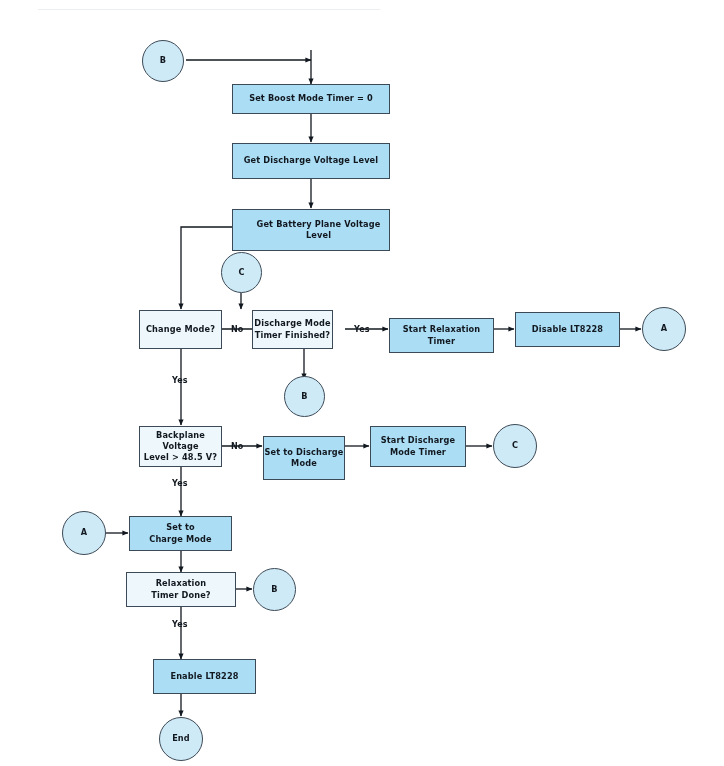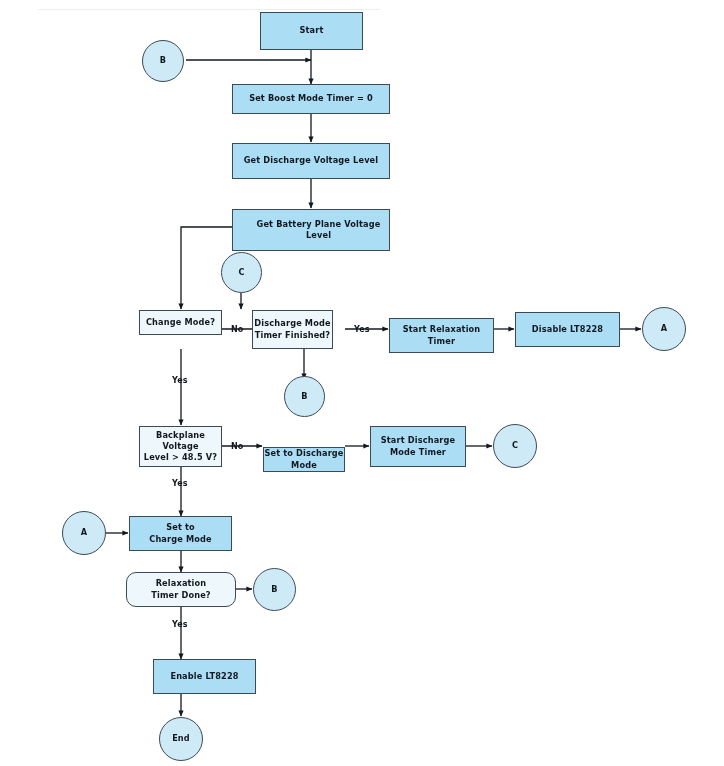"Start" div.node { html: <div> <span>Start</span> </div> -> none }
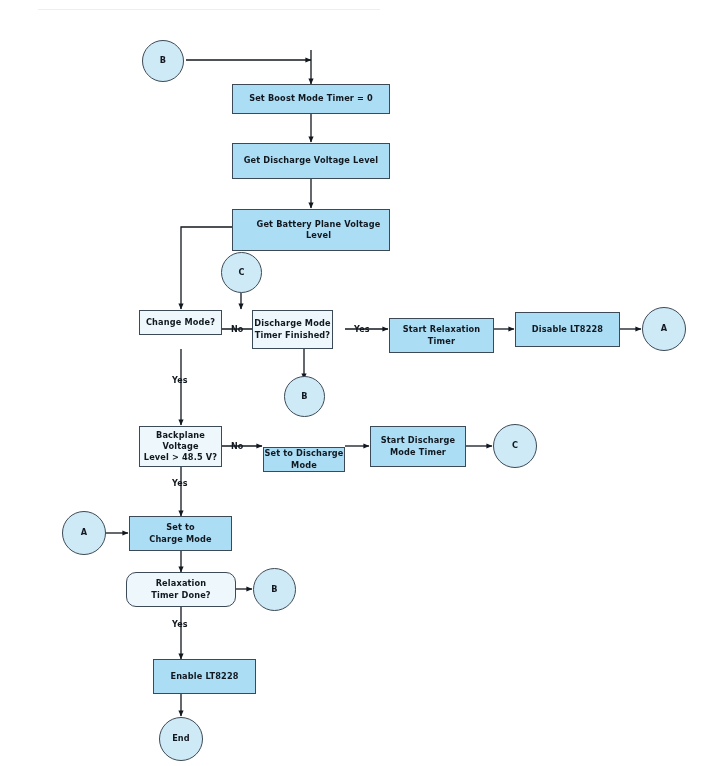"Change Mode?" div.node { height: 25px -> 39px }
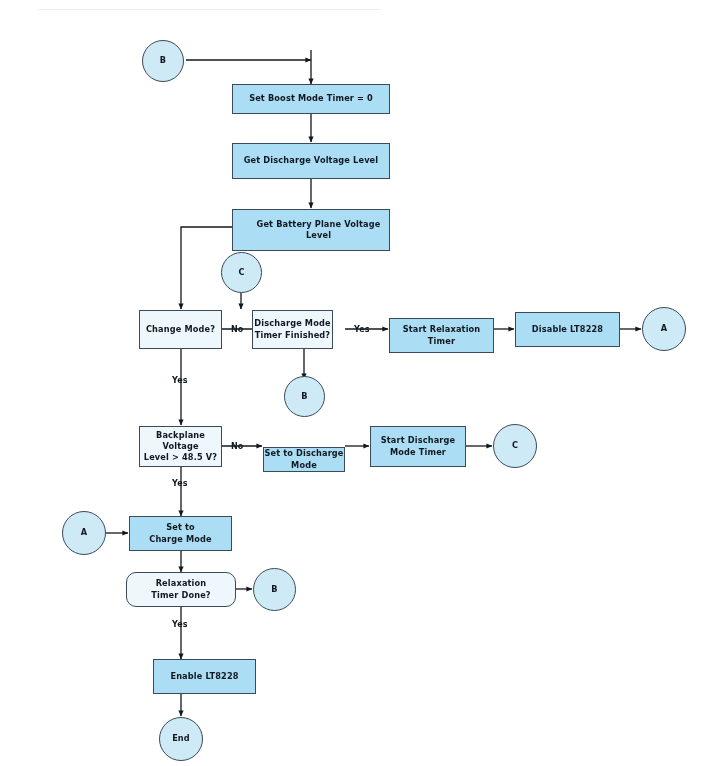"Set to Discharge" div.node { height: 25px -> 44px; top: 447px -> 436px }
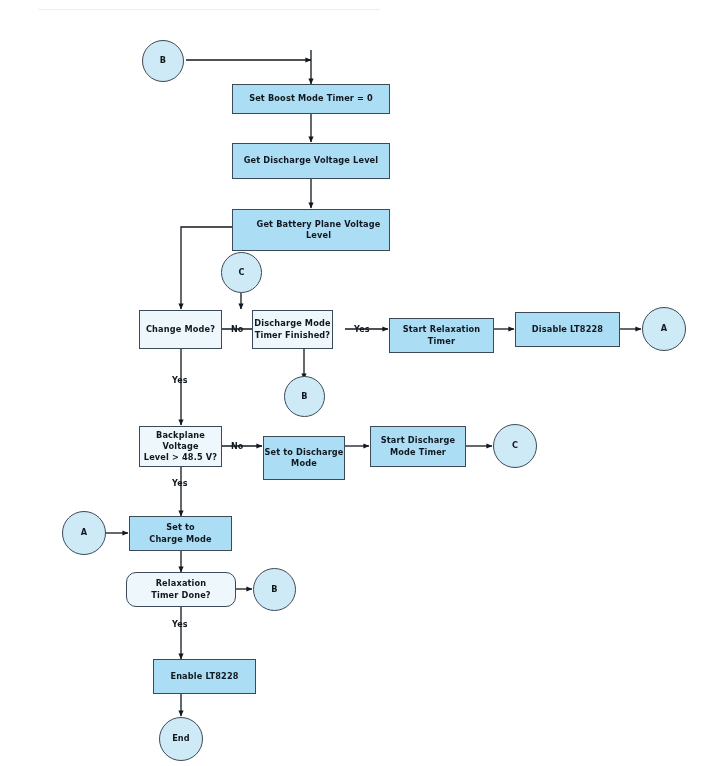"Relaxation" div.node { border-radius: 10px -> none }
